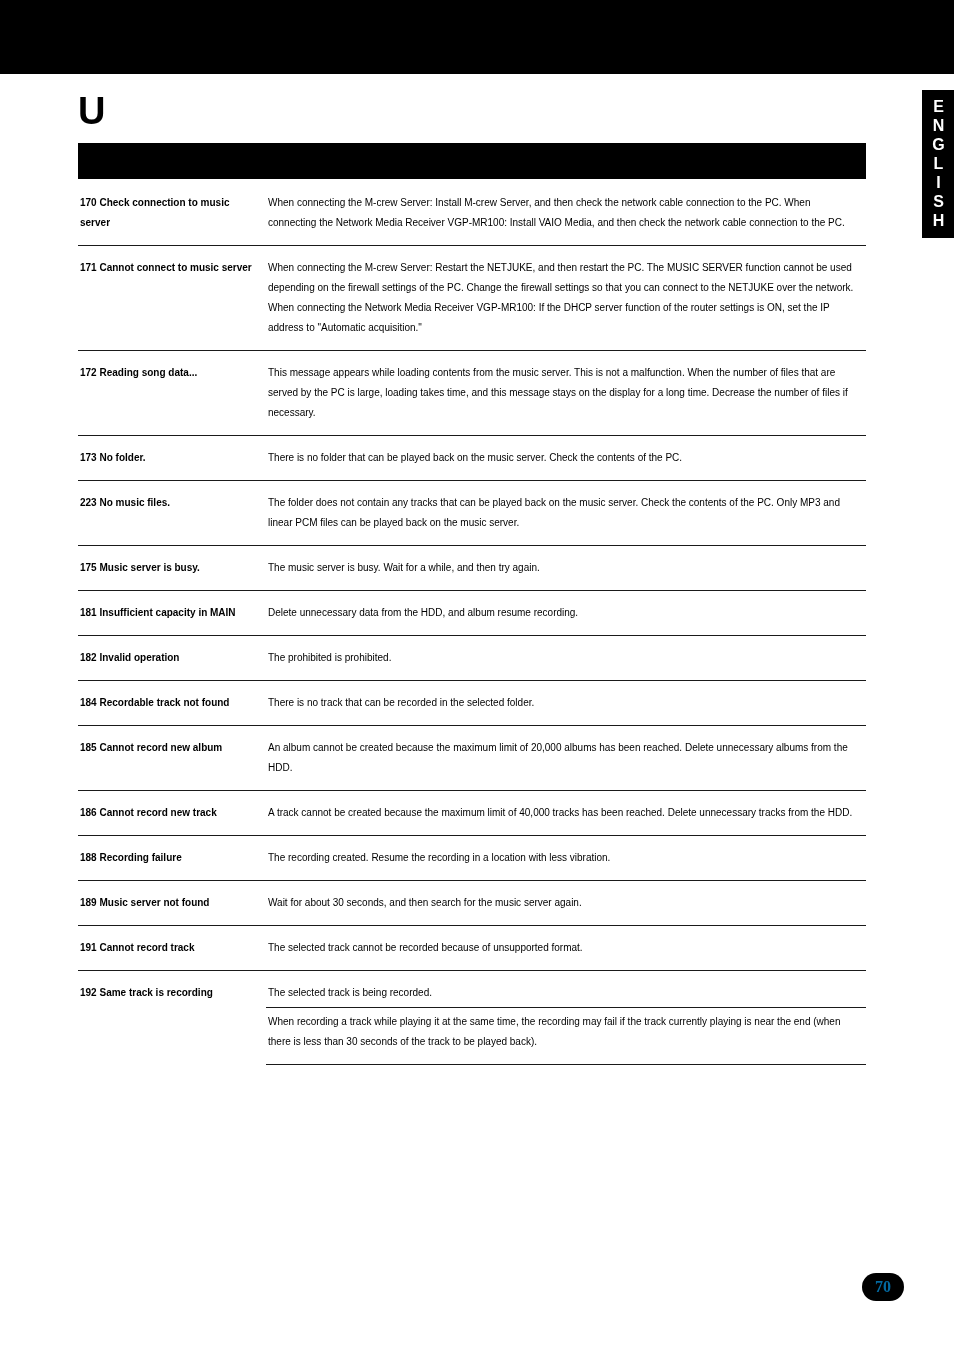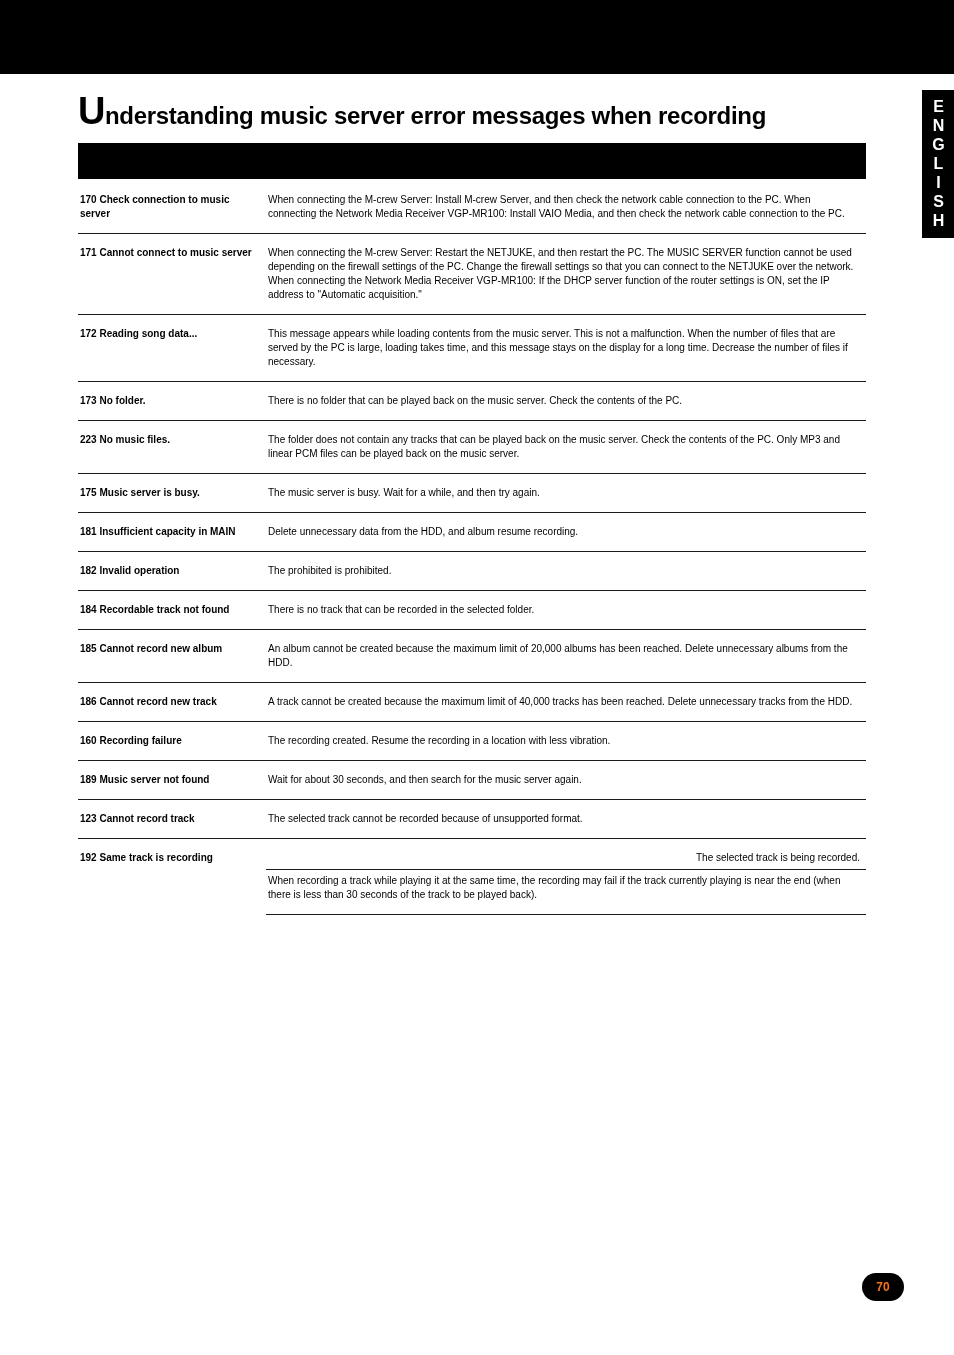"nderstanding music server error messages" span.title-rest { html: <span>nderstanding music server error messages when recording</span> -> none }
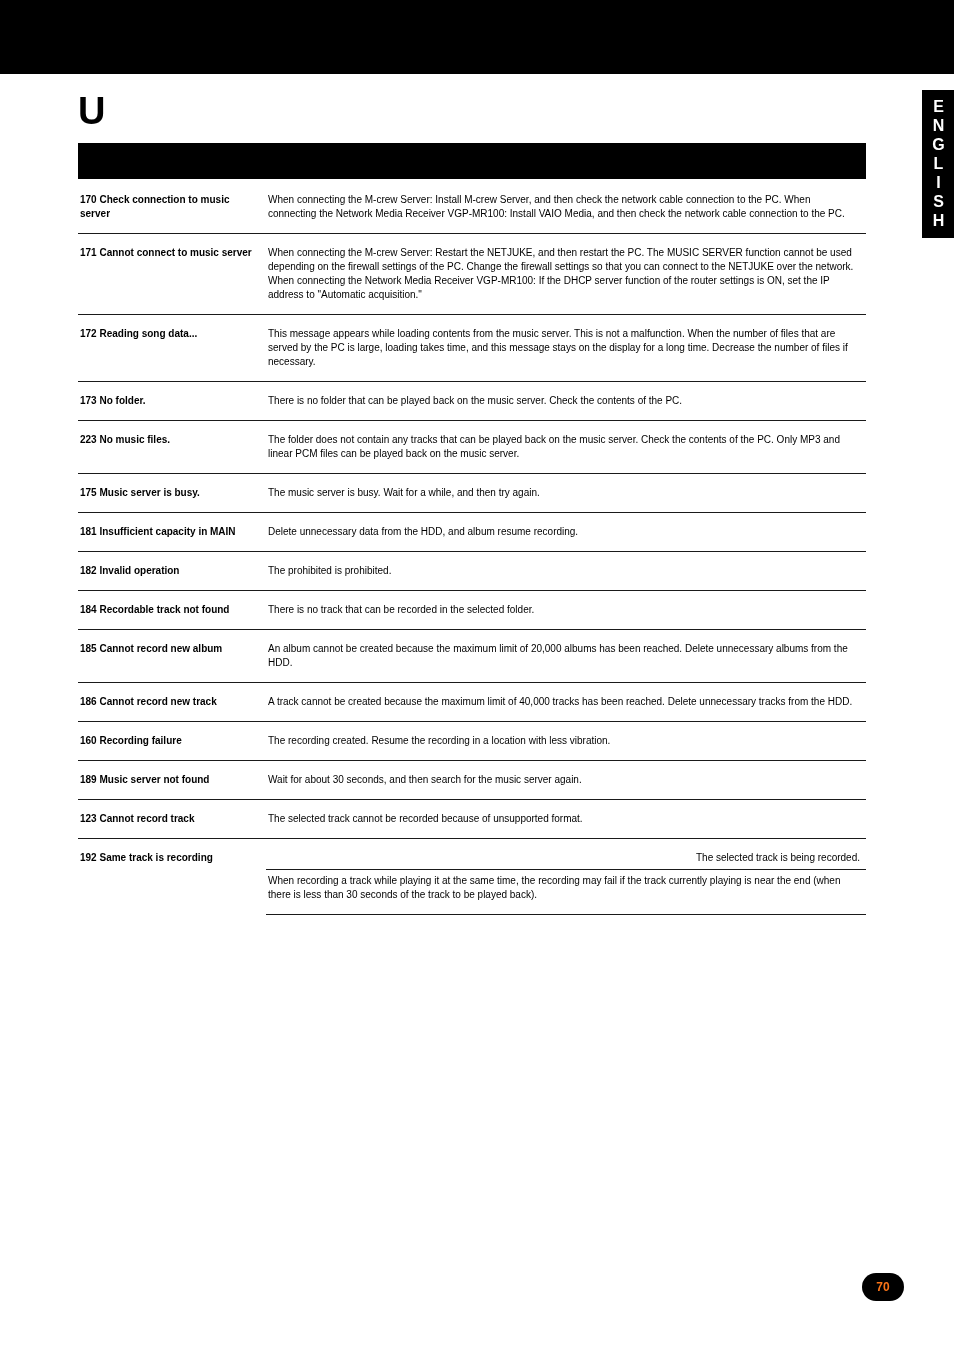"170 Check connection to music" table.err td { line-height: 14px -> 20px }
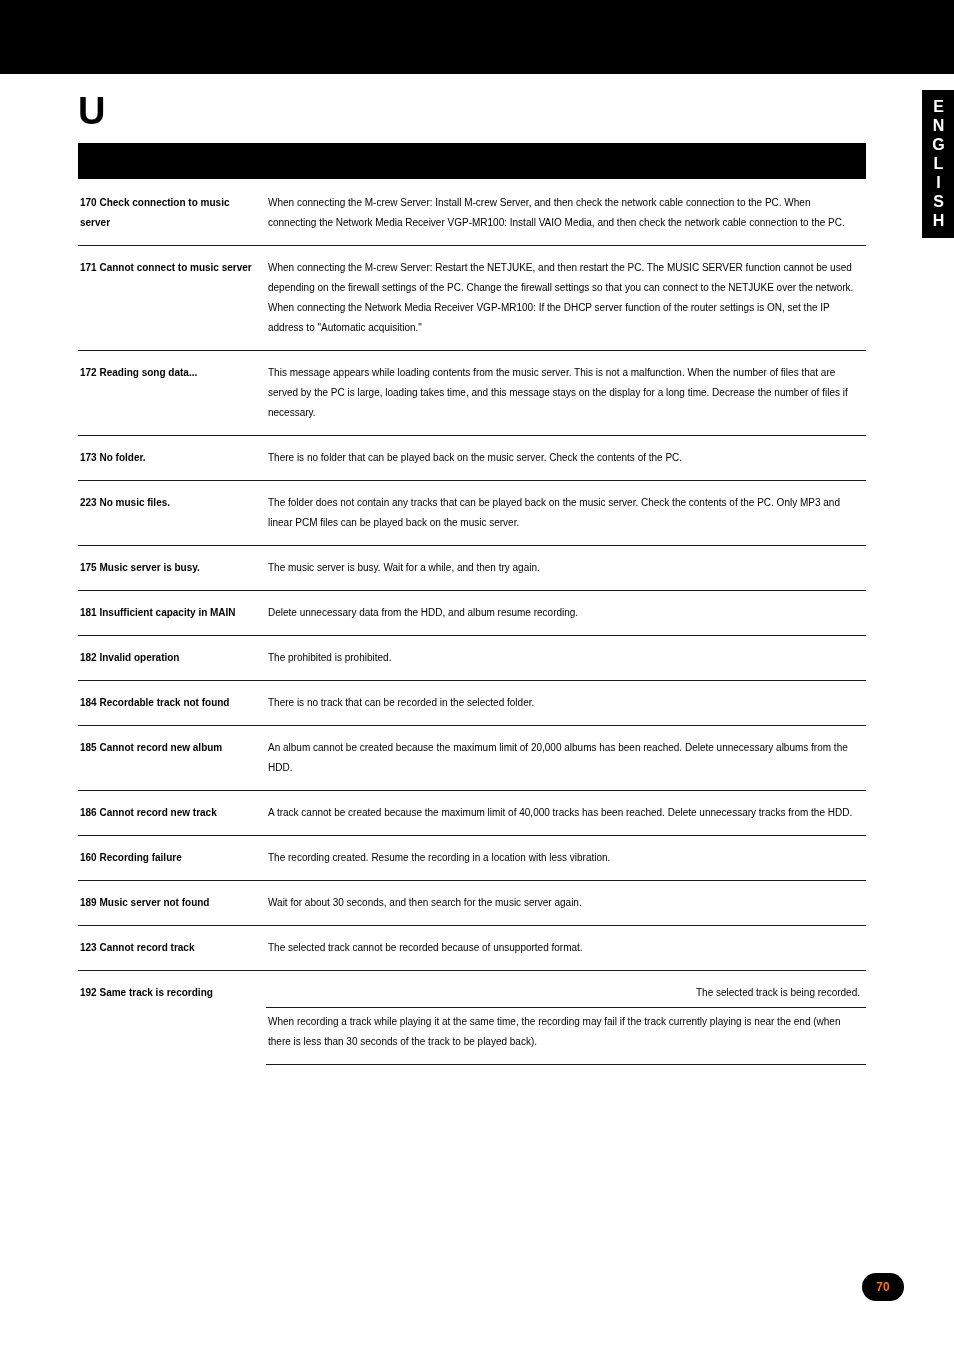"160 Recording failure" span.msg-code { text: 160 -> 188 }
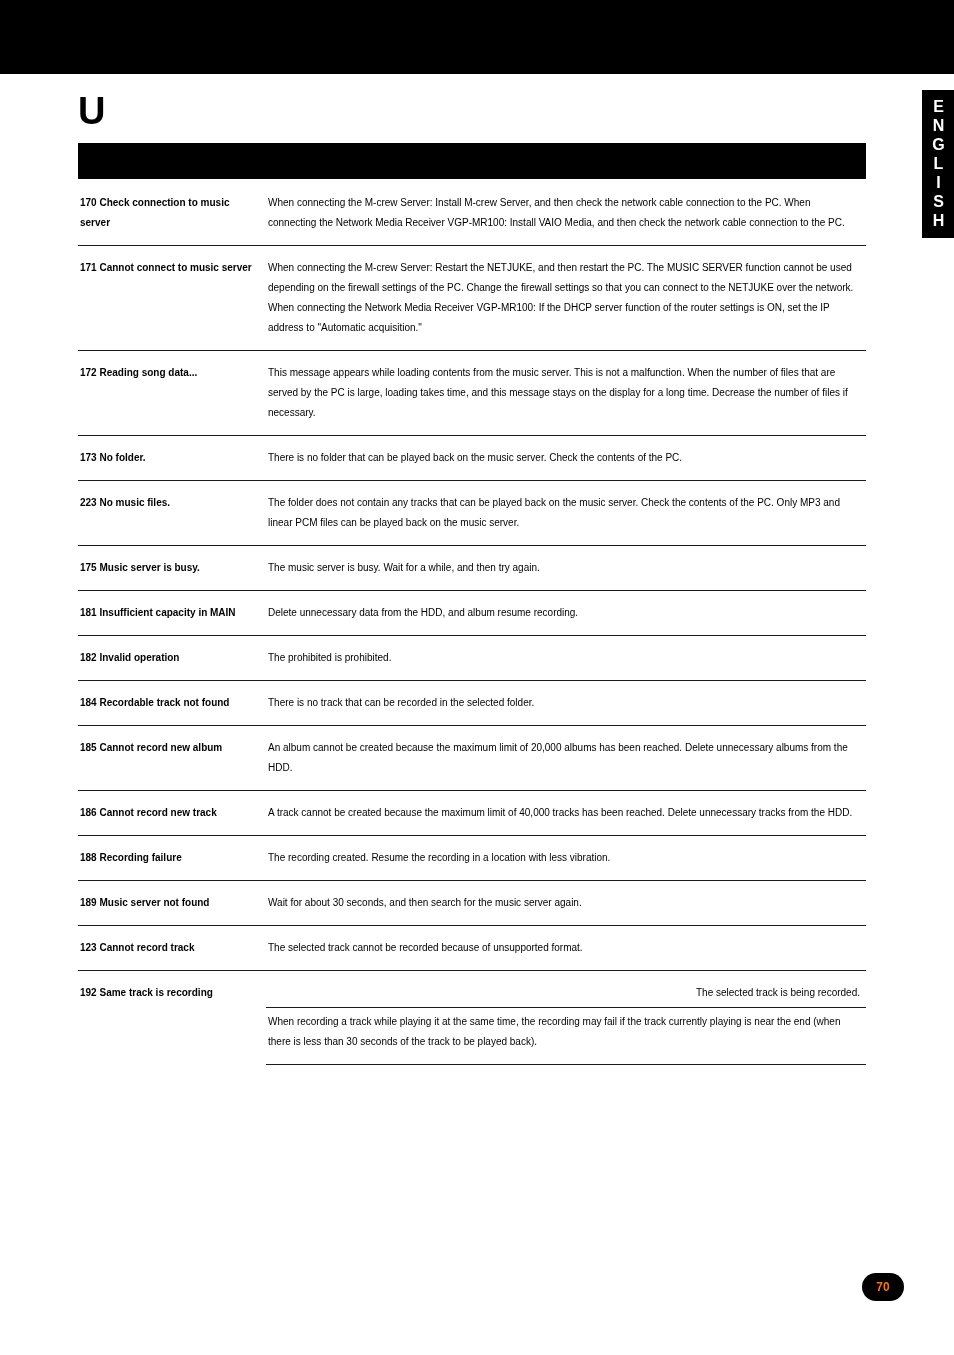"123 Cannot record track" span.msg-code { text: 123 -> 191 }
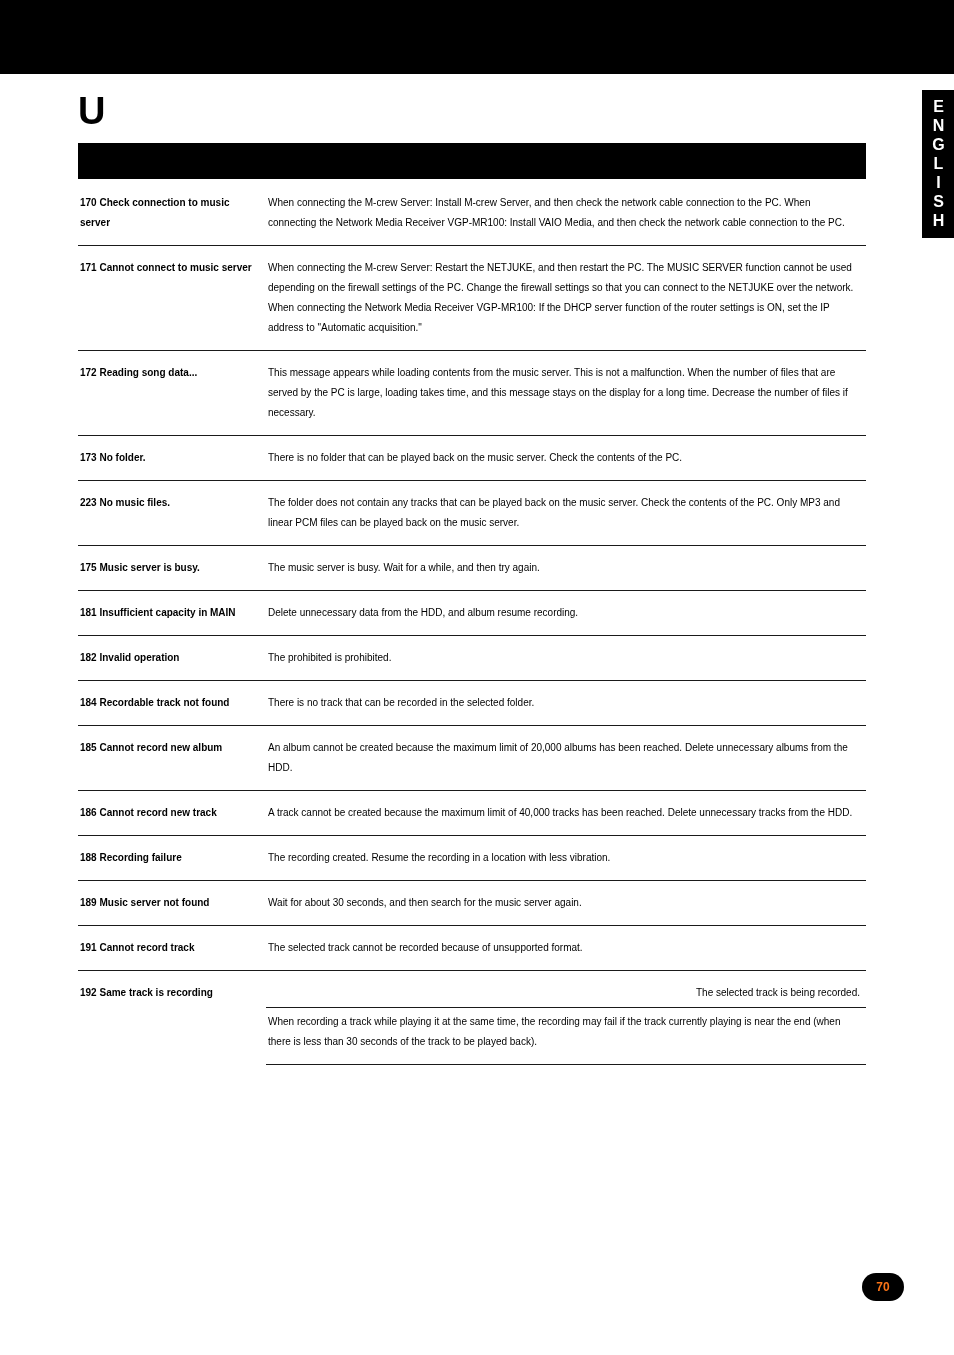"The selected track is being" td { text-align: right -> none }
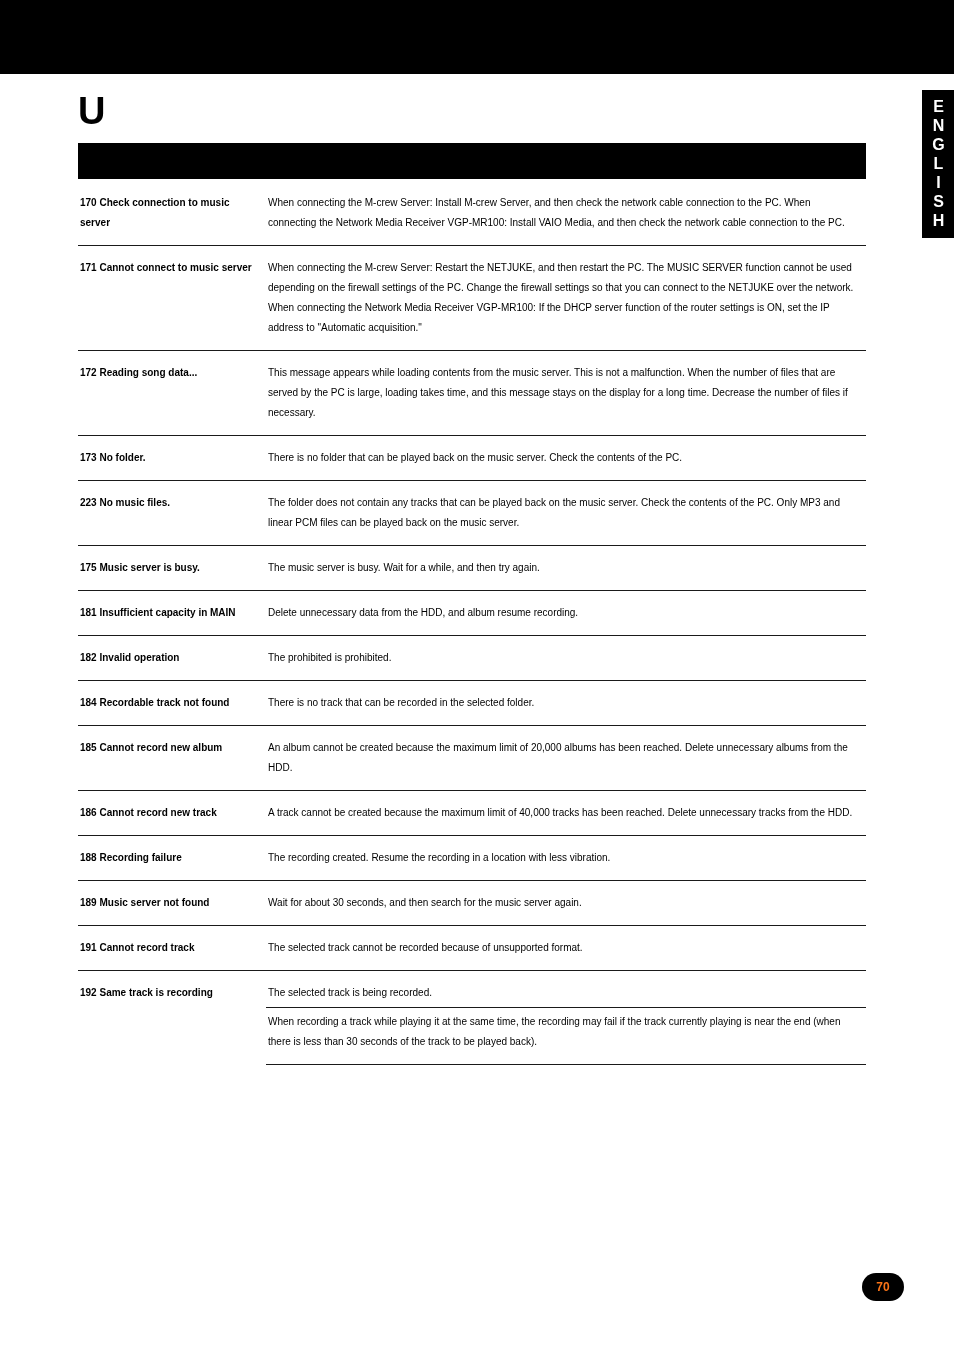"70" .page-num-badge span { color: #f97316 -> #0369a1; font-family: Liberation Sans, sans-serif -> Liberation Serif, serif; font-size: 12px -> 16px }
